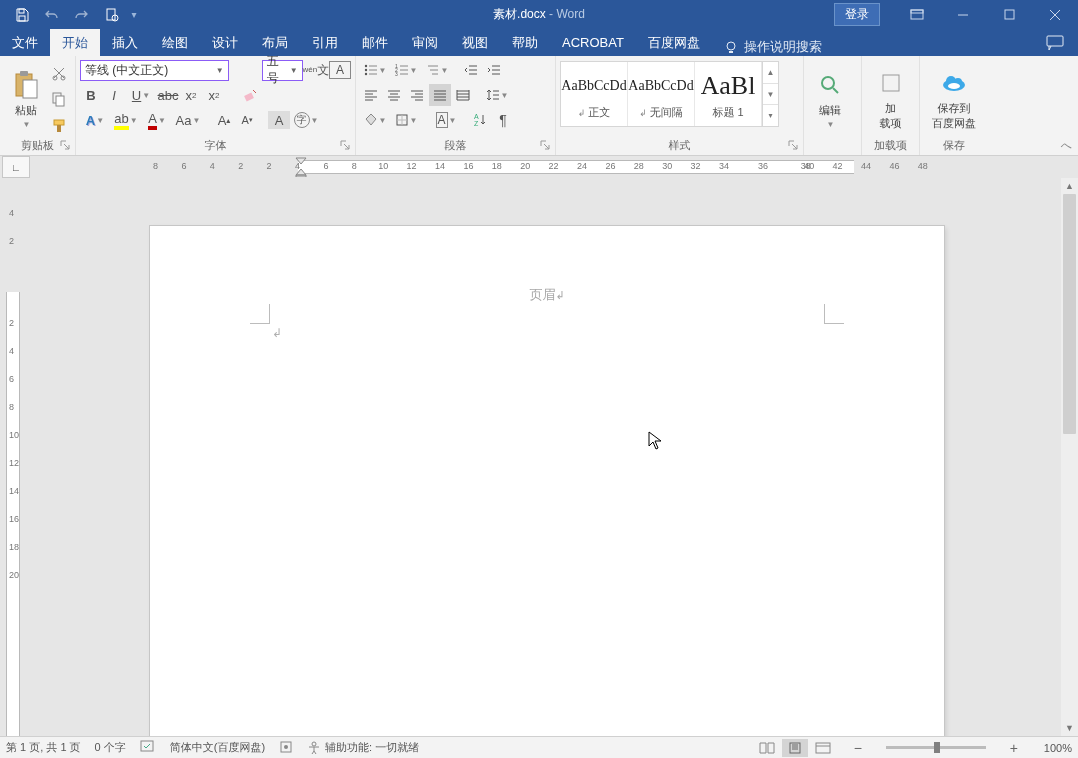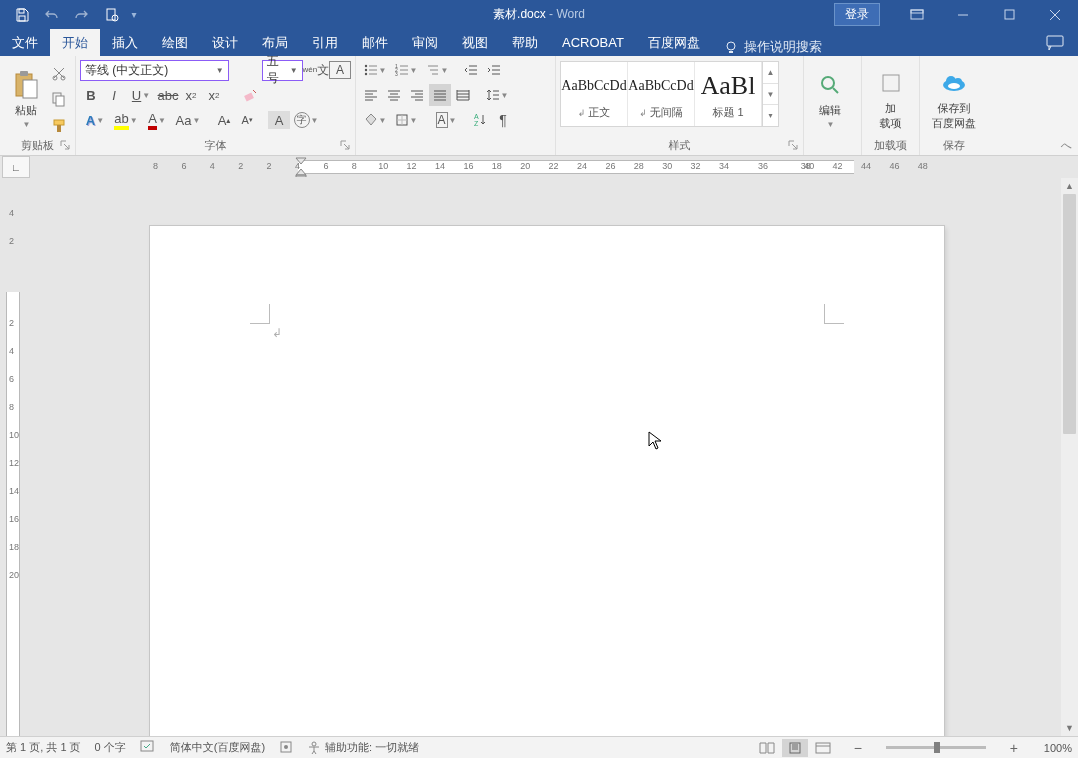"段落" div.group-label { html: none -> <div><span>段落</span><svg> <path></path> </svg></div> }
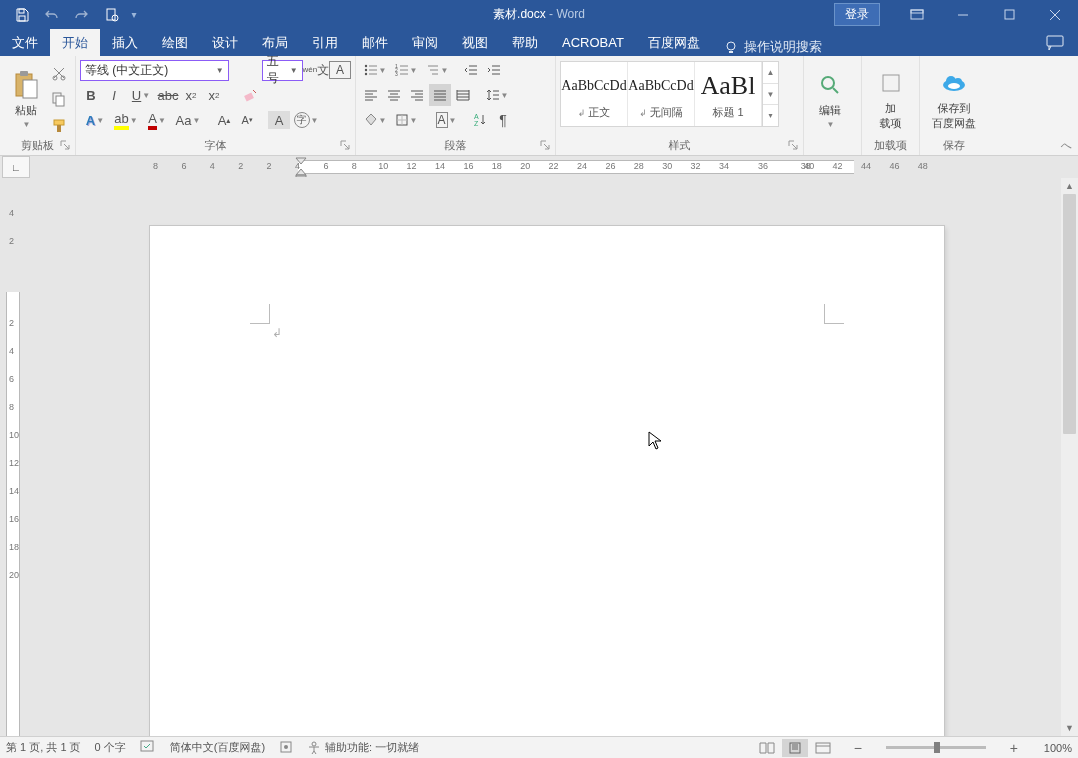"页眉↲" div.header-text { html: none -> <div><span>页眉</span><span>↲</span></div> }
